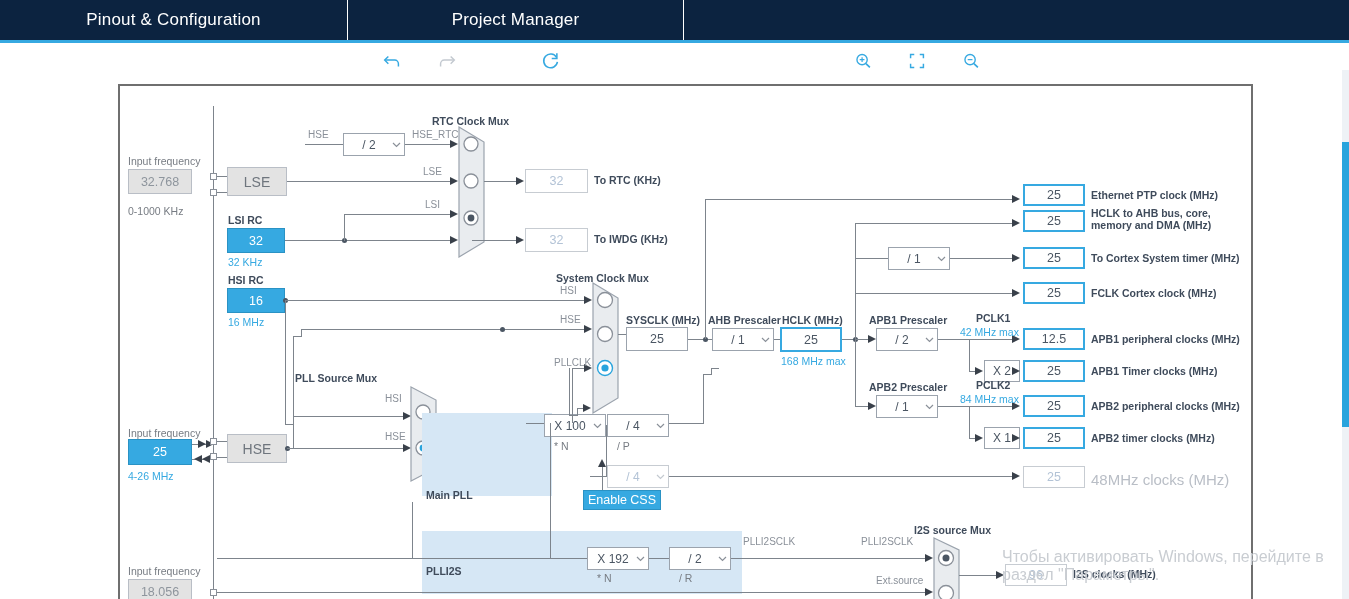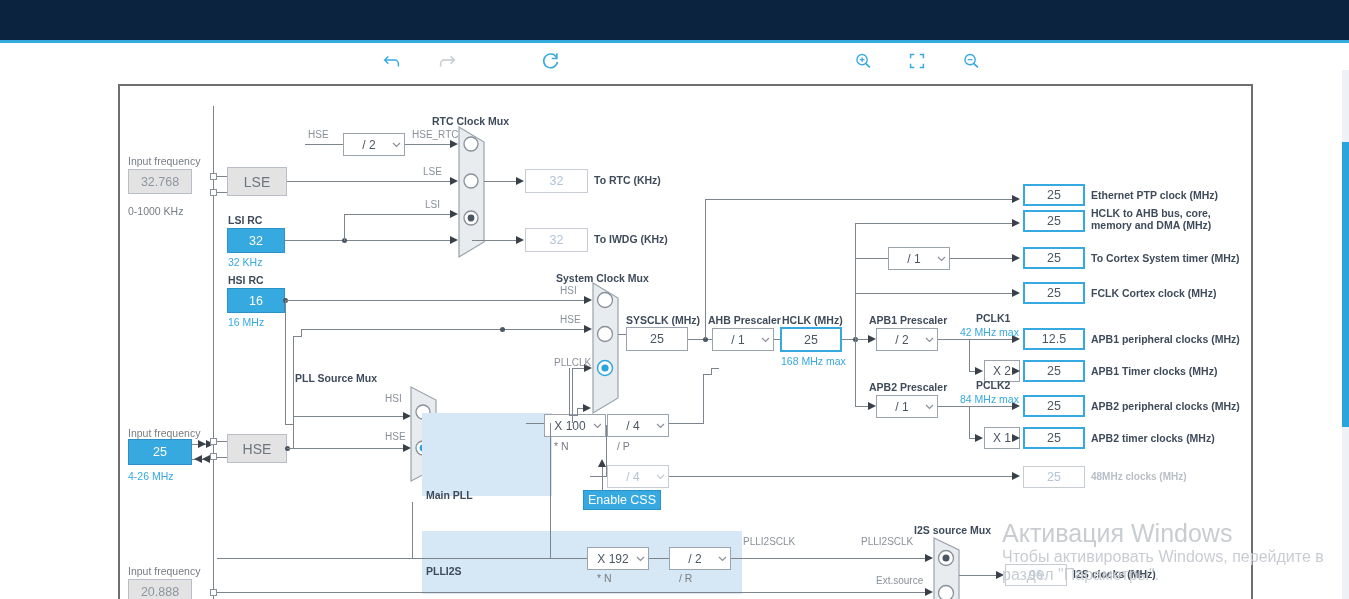"Pinout & Configuration" div.tab { html: none -> <div> <span>Pinout &amp; Configuration</span> </div> }
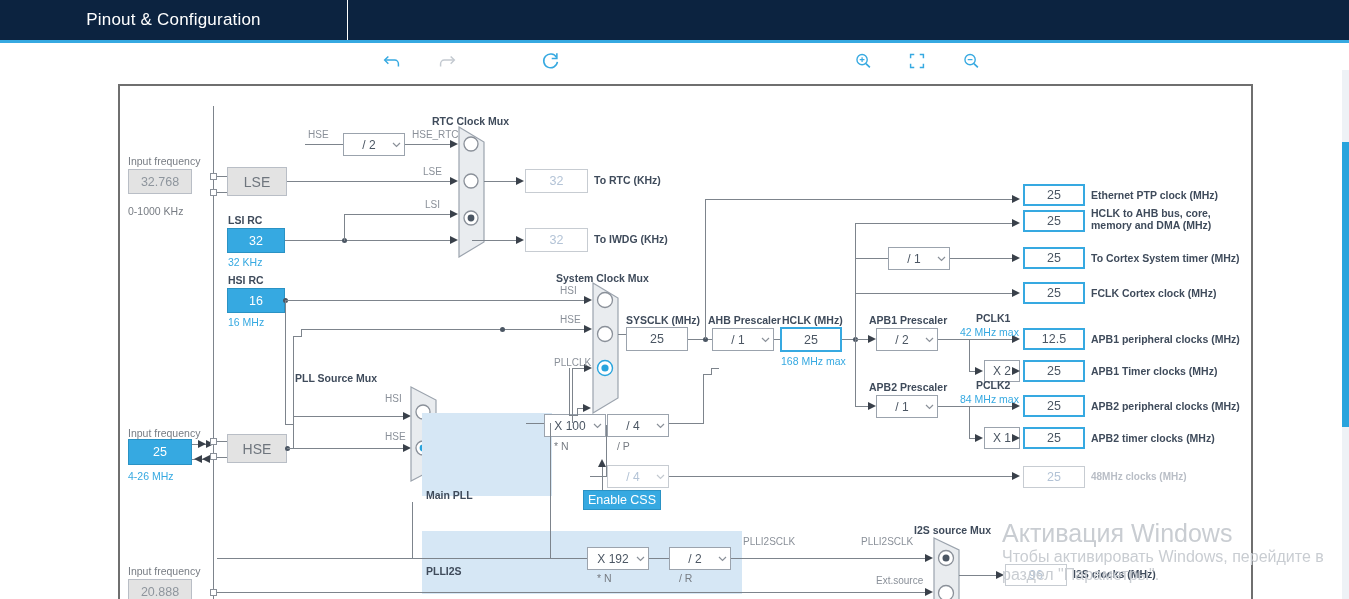"Project Manager" div.tab { html: none -> <div> <span>Project Manager</span> </div> }
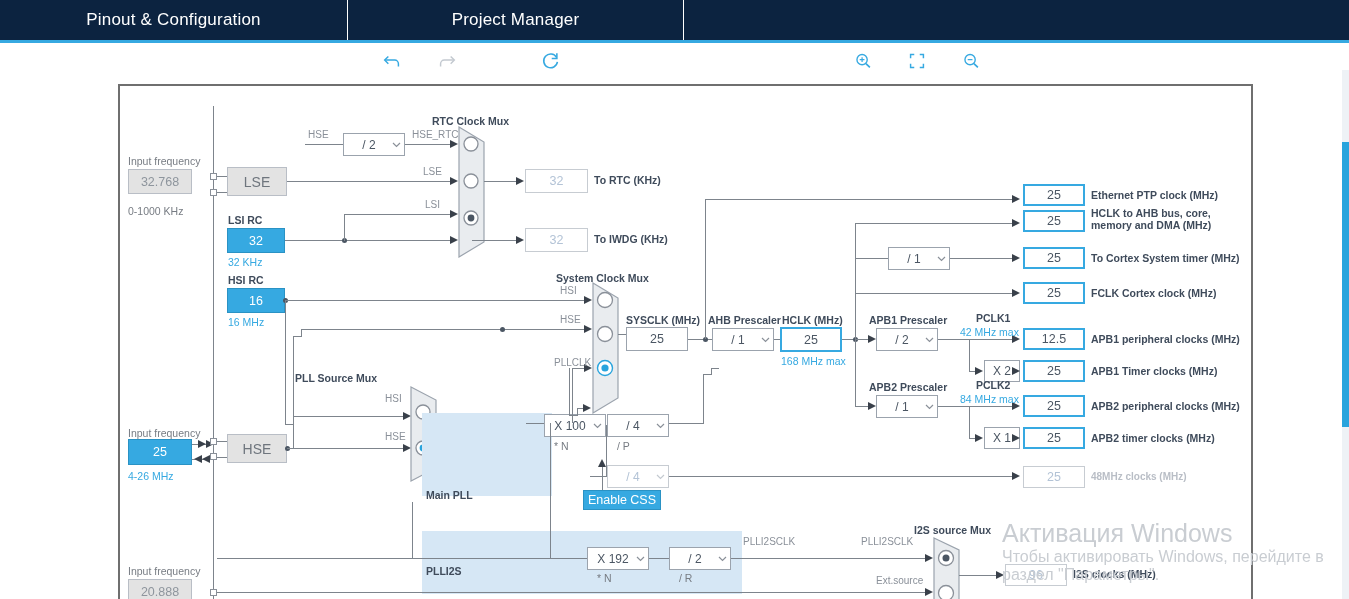"48MHz clocks (MHz)" .lbl-out-dim { font-size: 10px -> 15px; font-weight: bold -> normal }
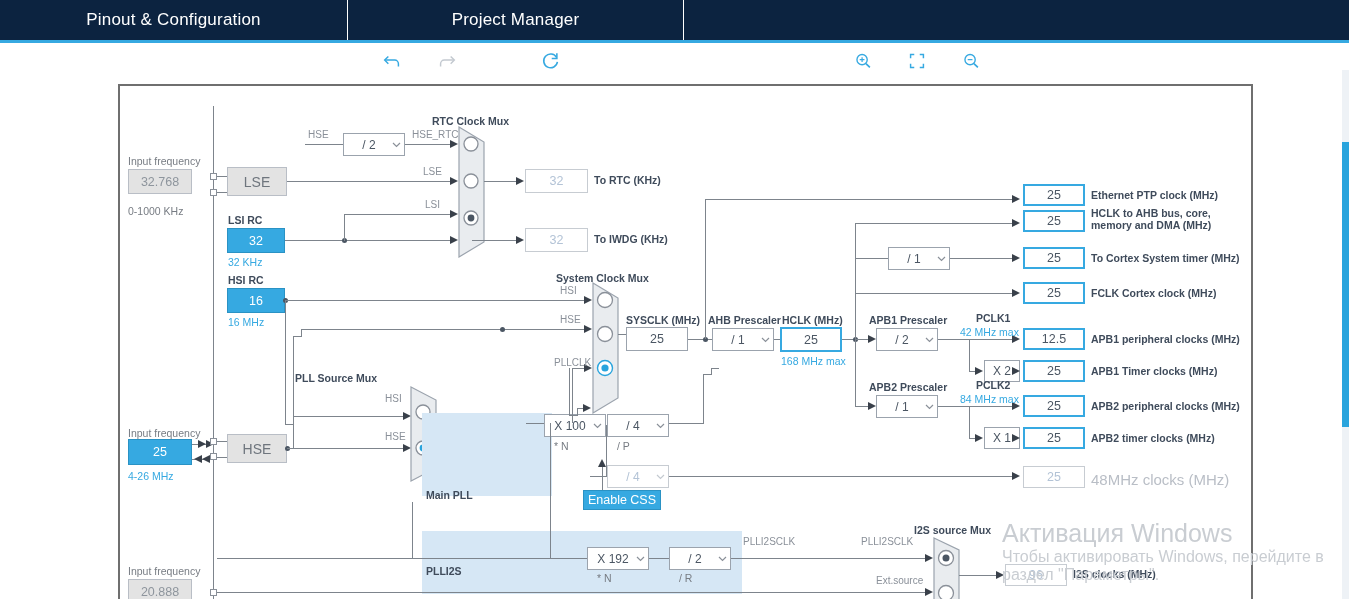"Активация Windows" div.wm { html: <div>Активация Windows</div> -> none }
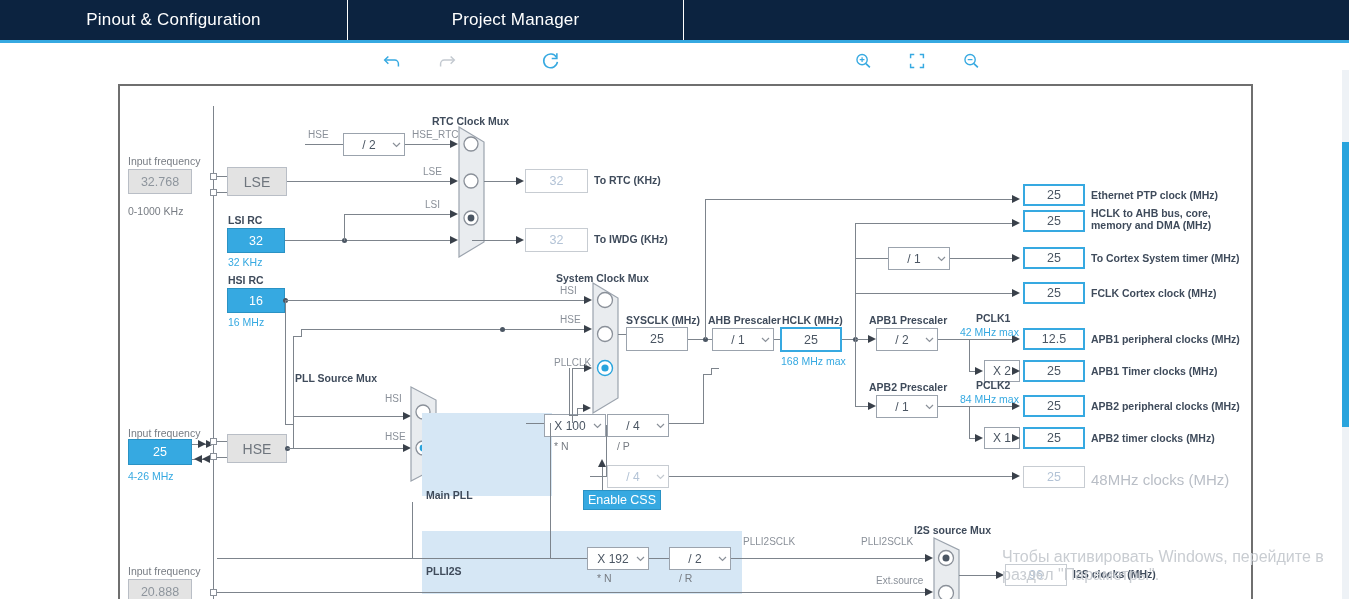"20.888" span { text: 20.888 -> 18.056 }
